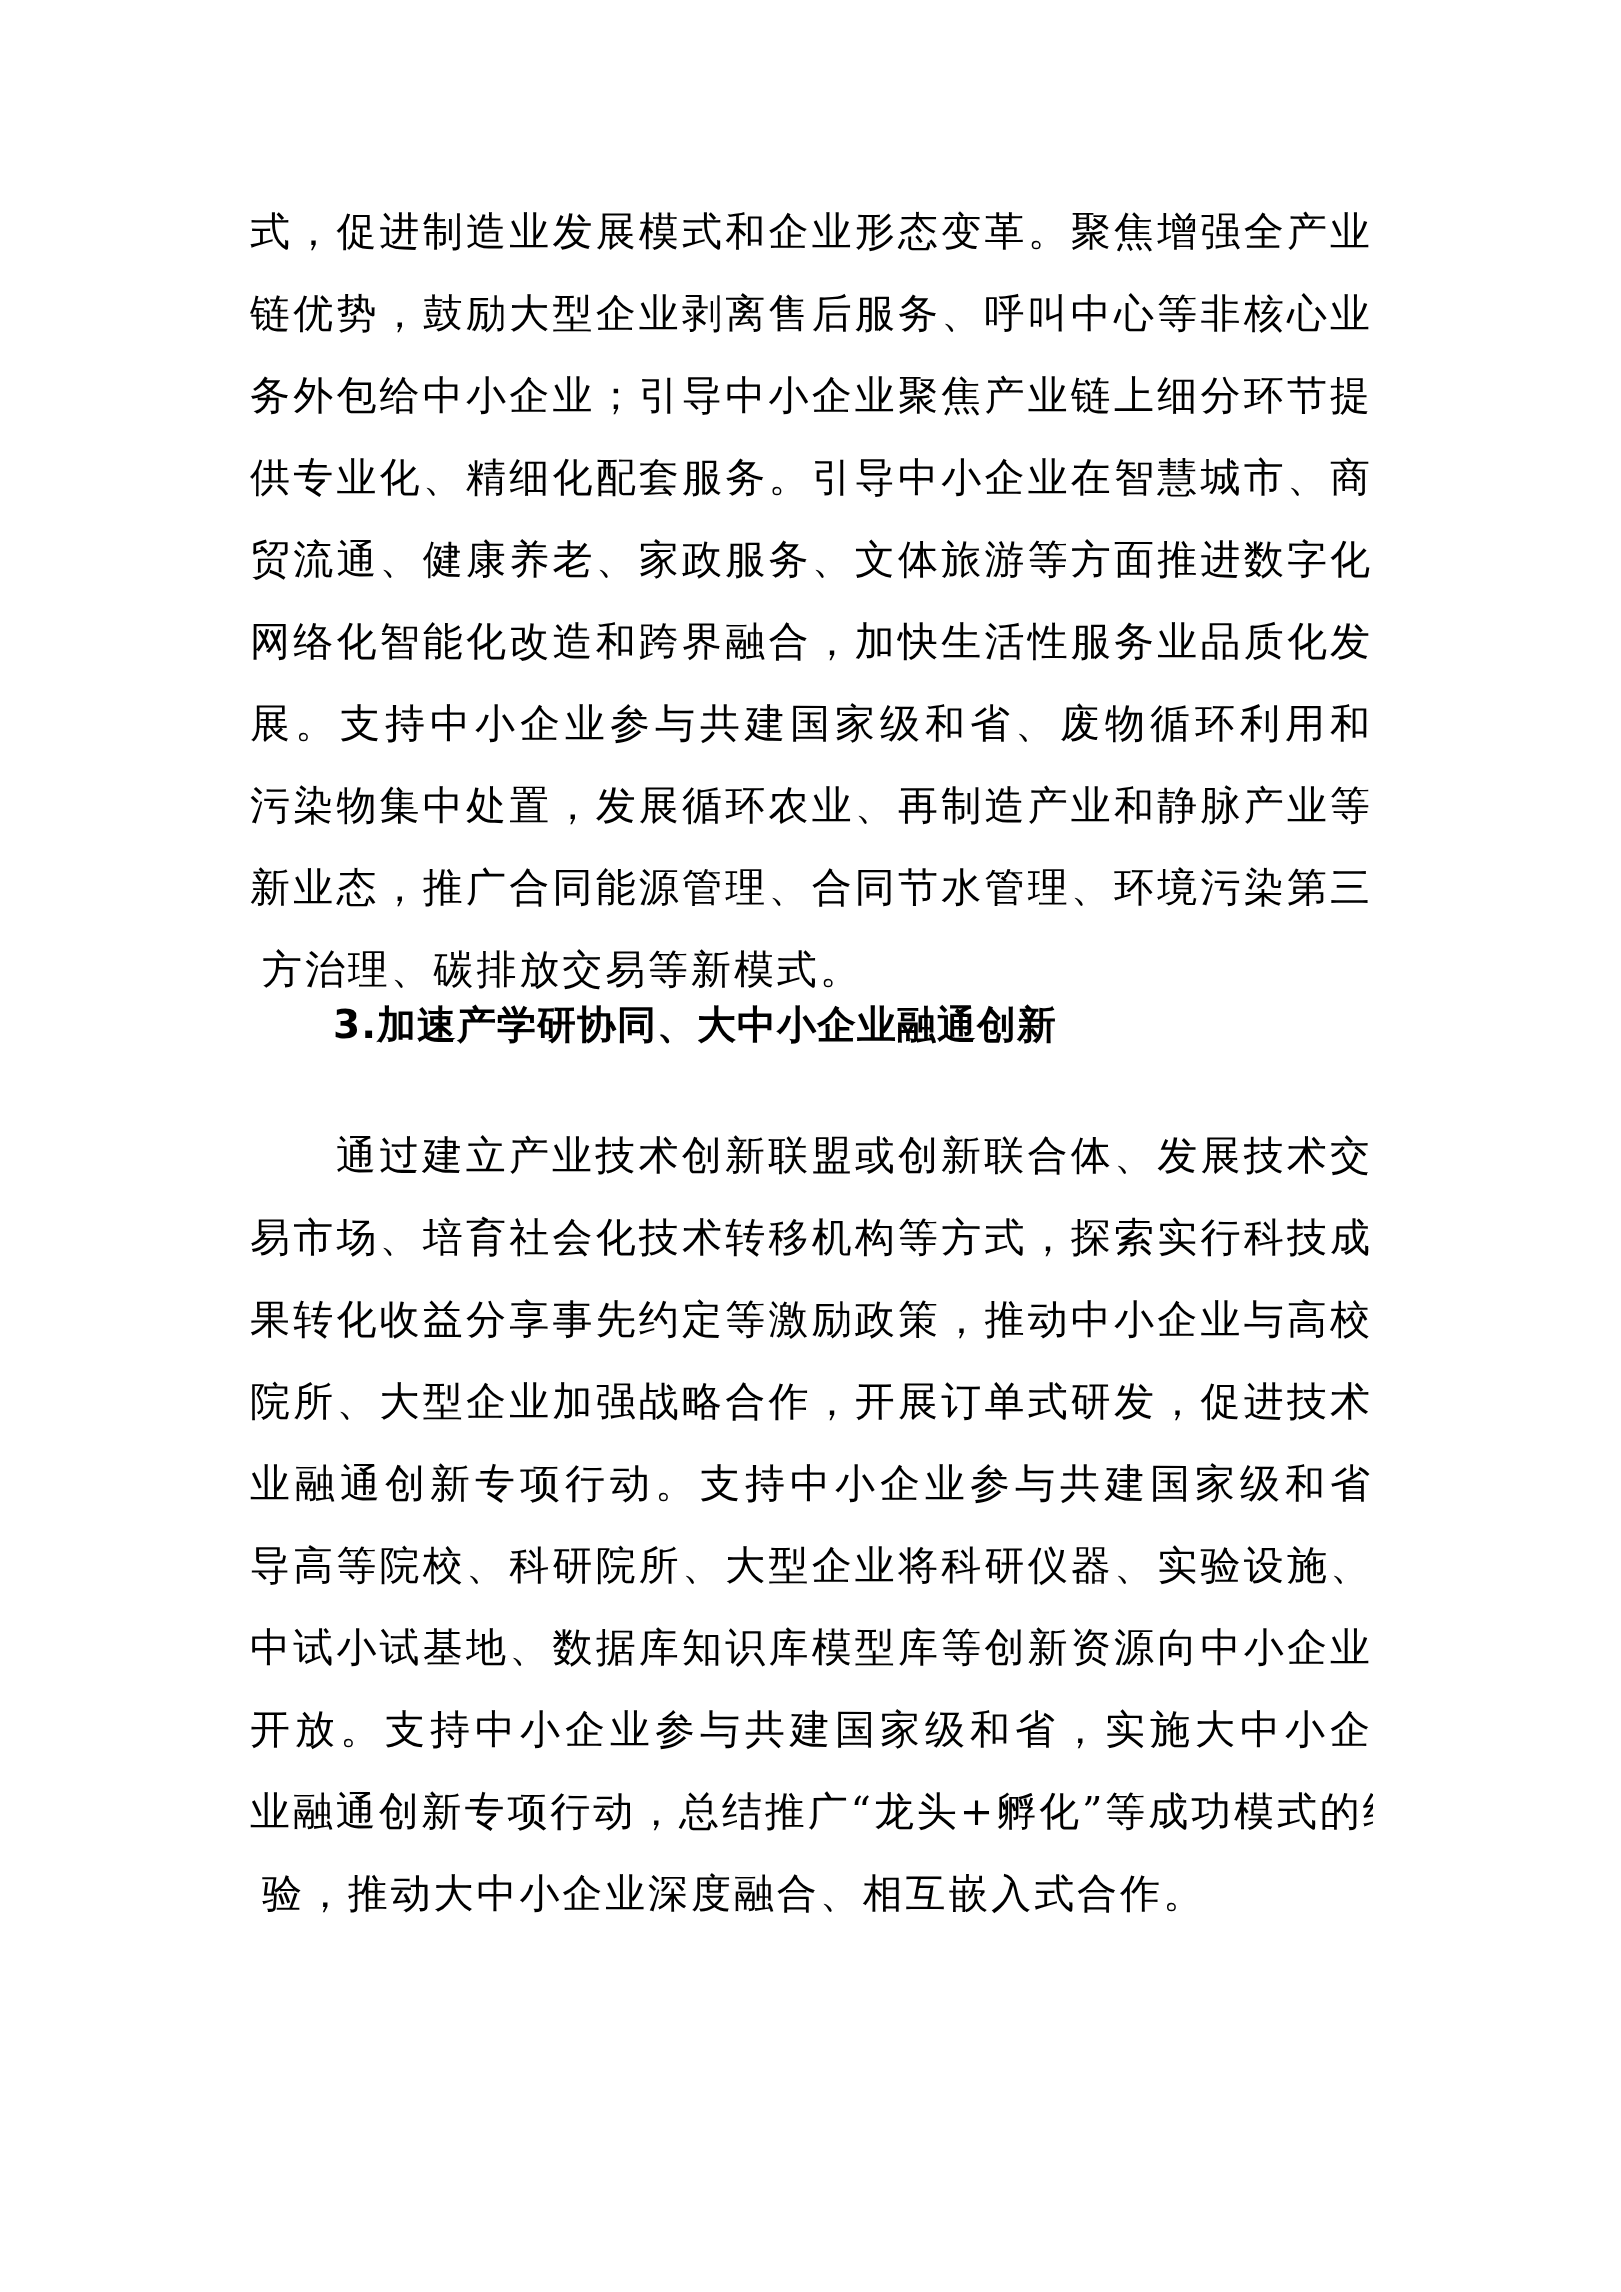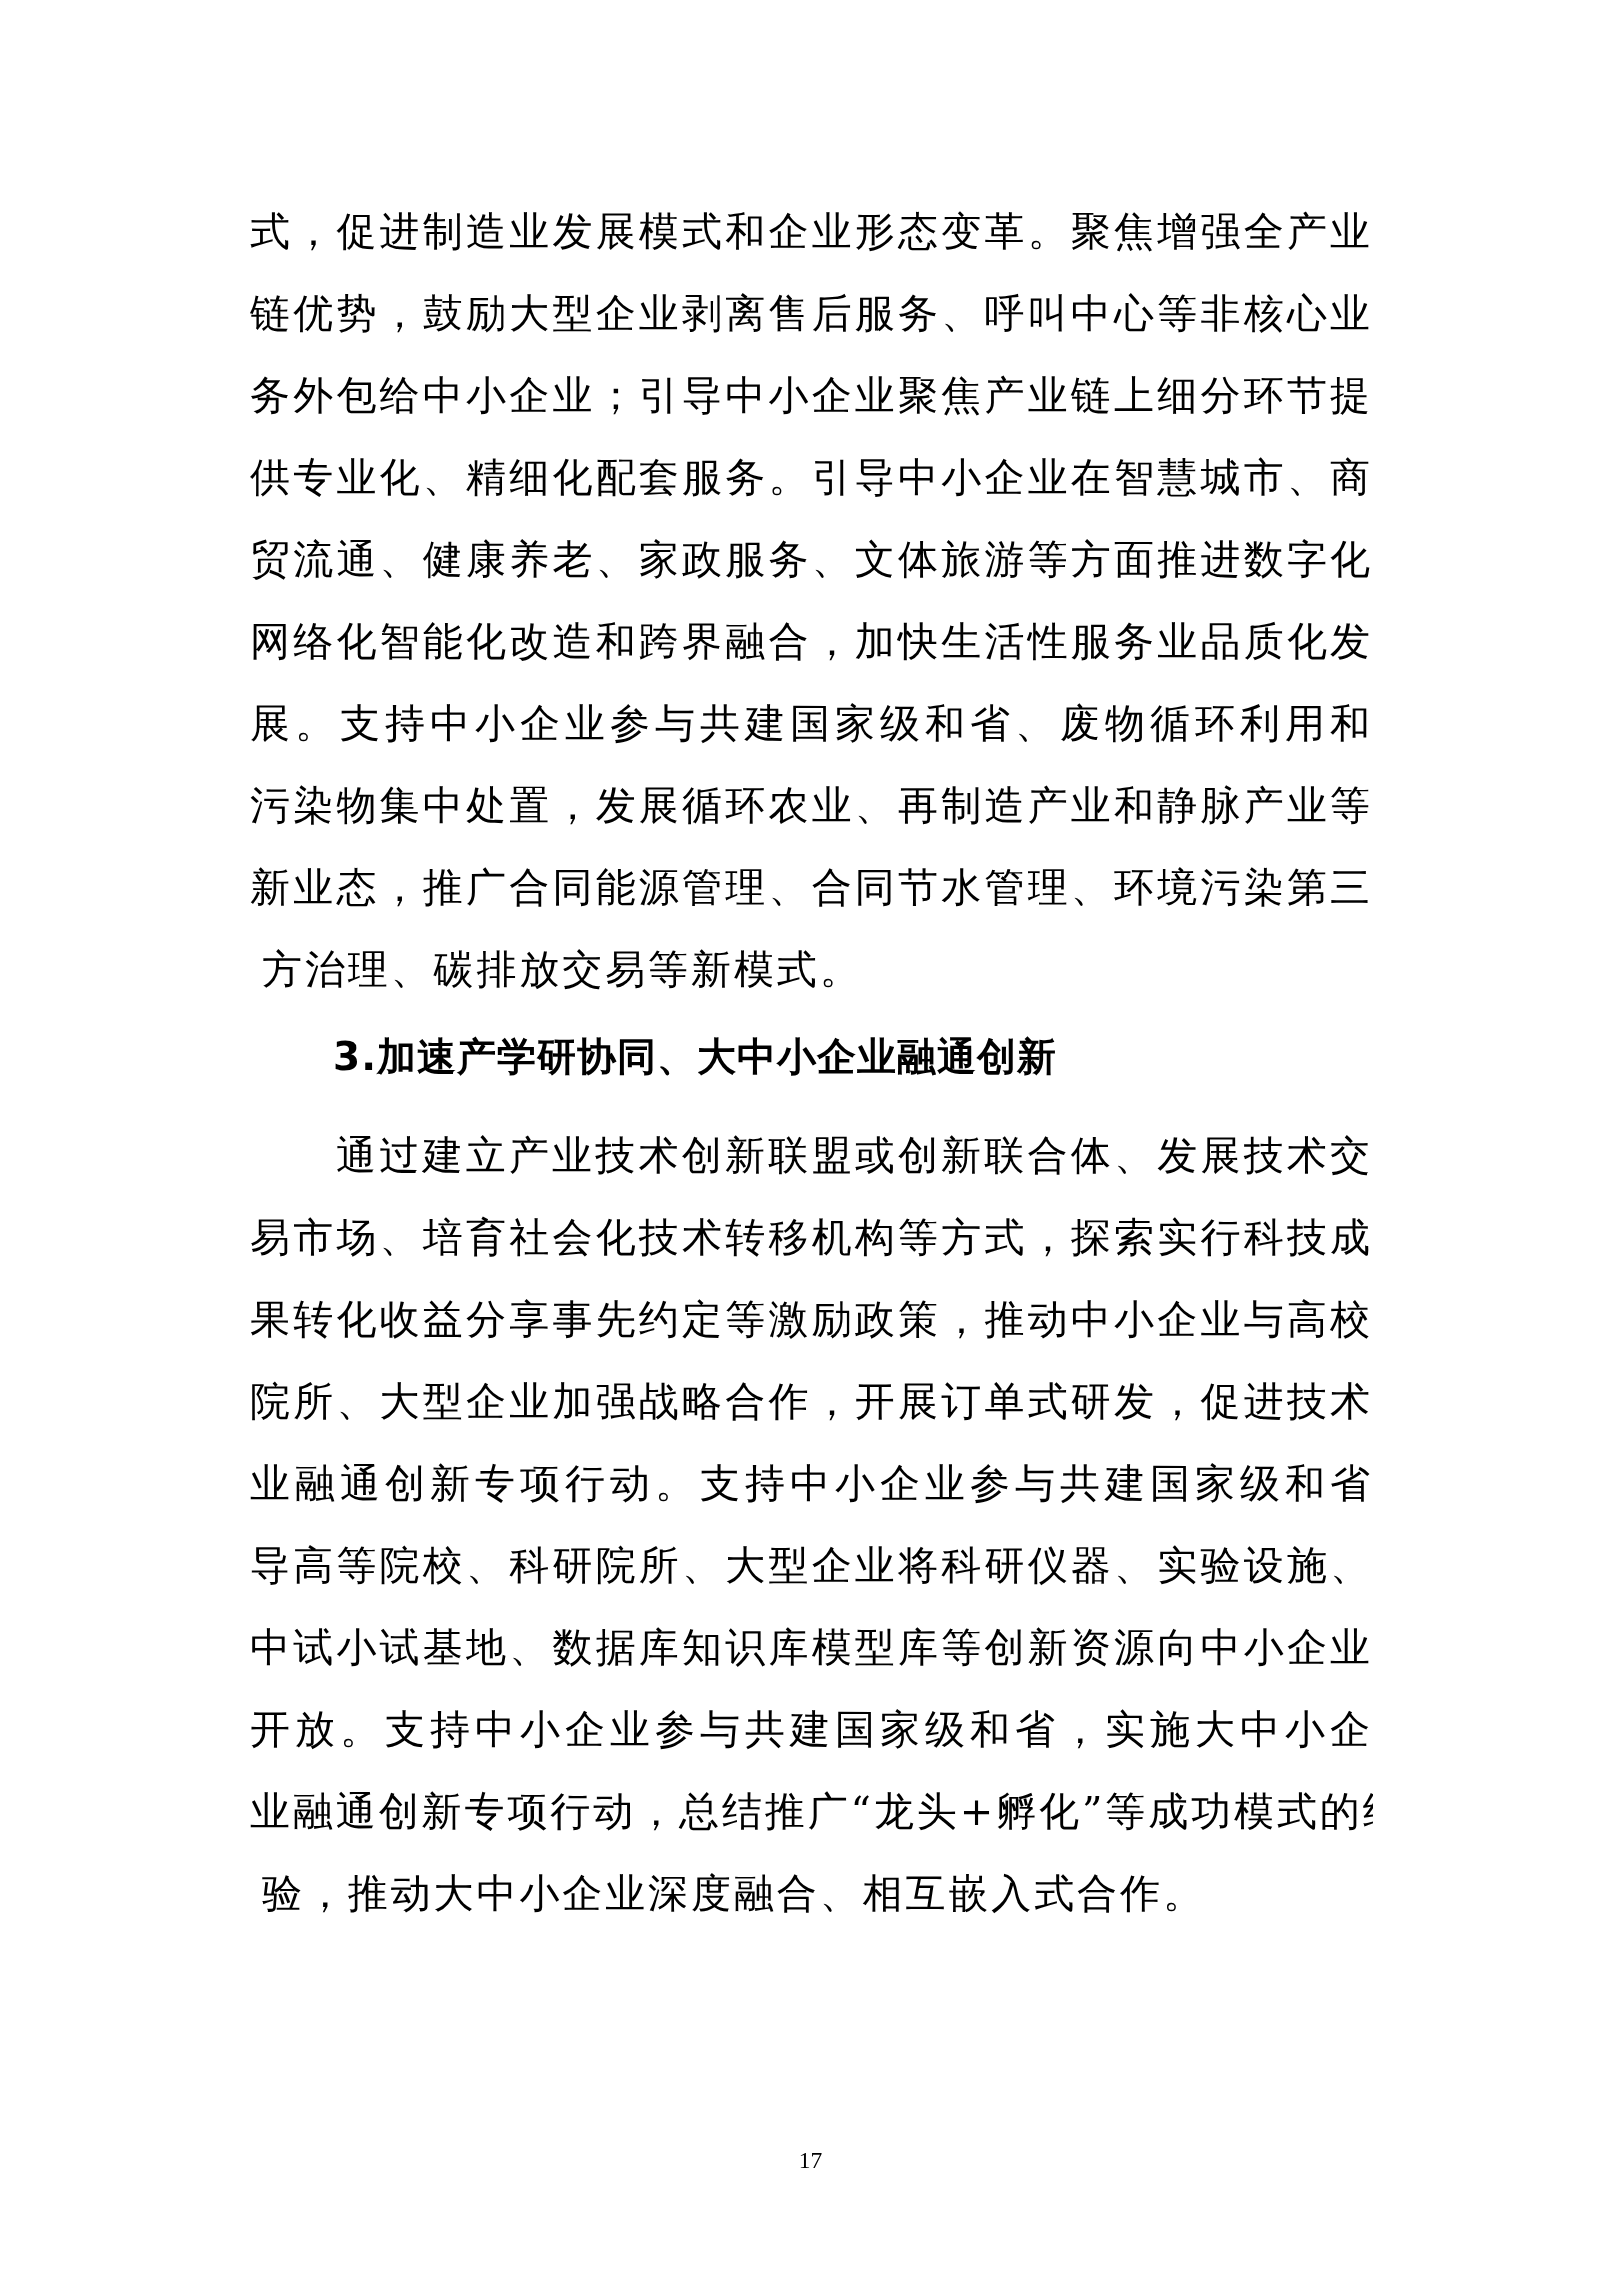"3.加速产学研协同、大中小企业融通创新" .heading { top: 1016px -> 984px }
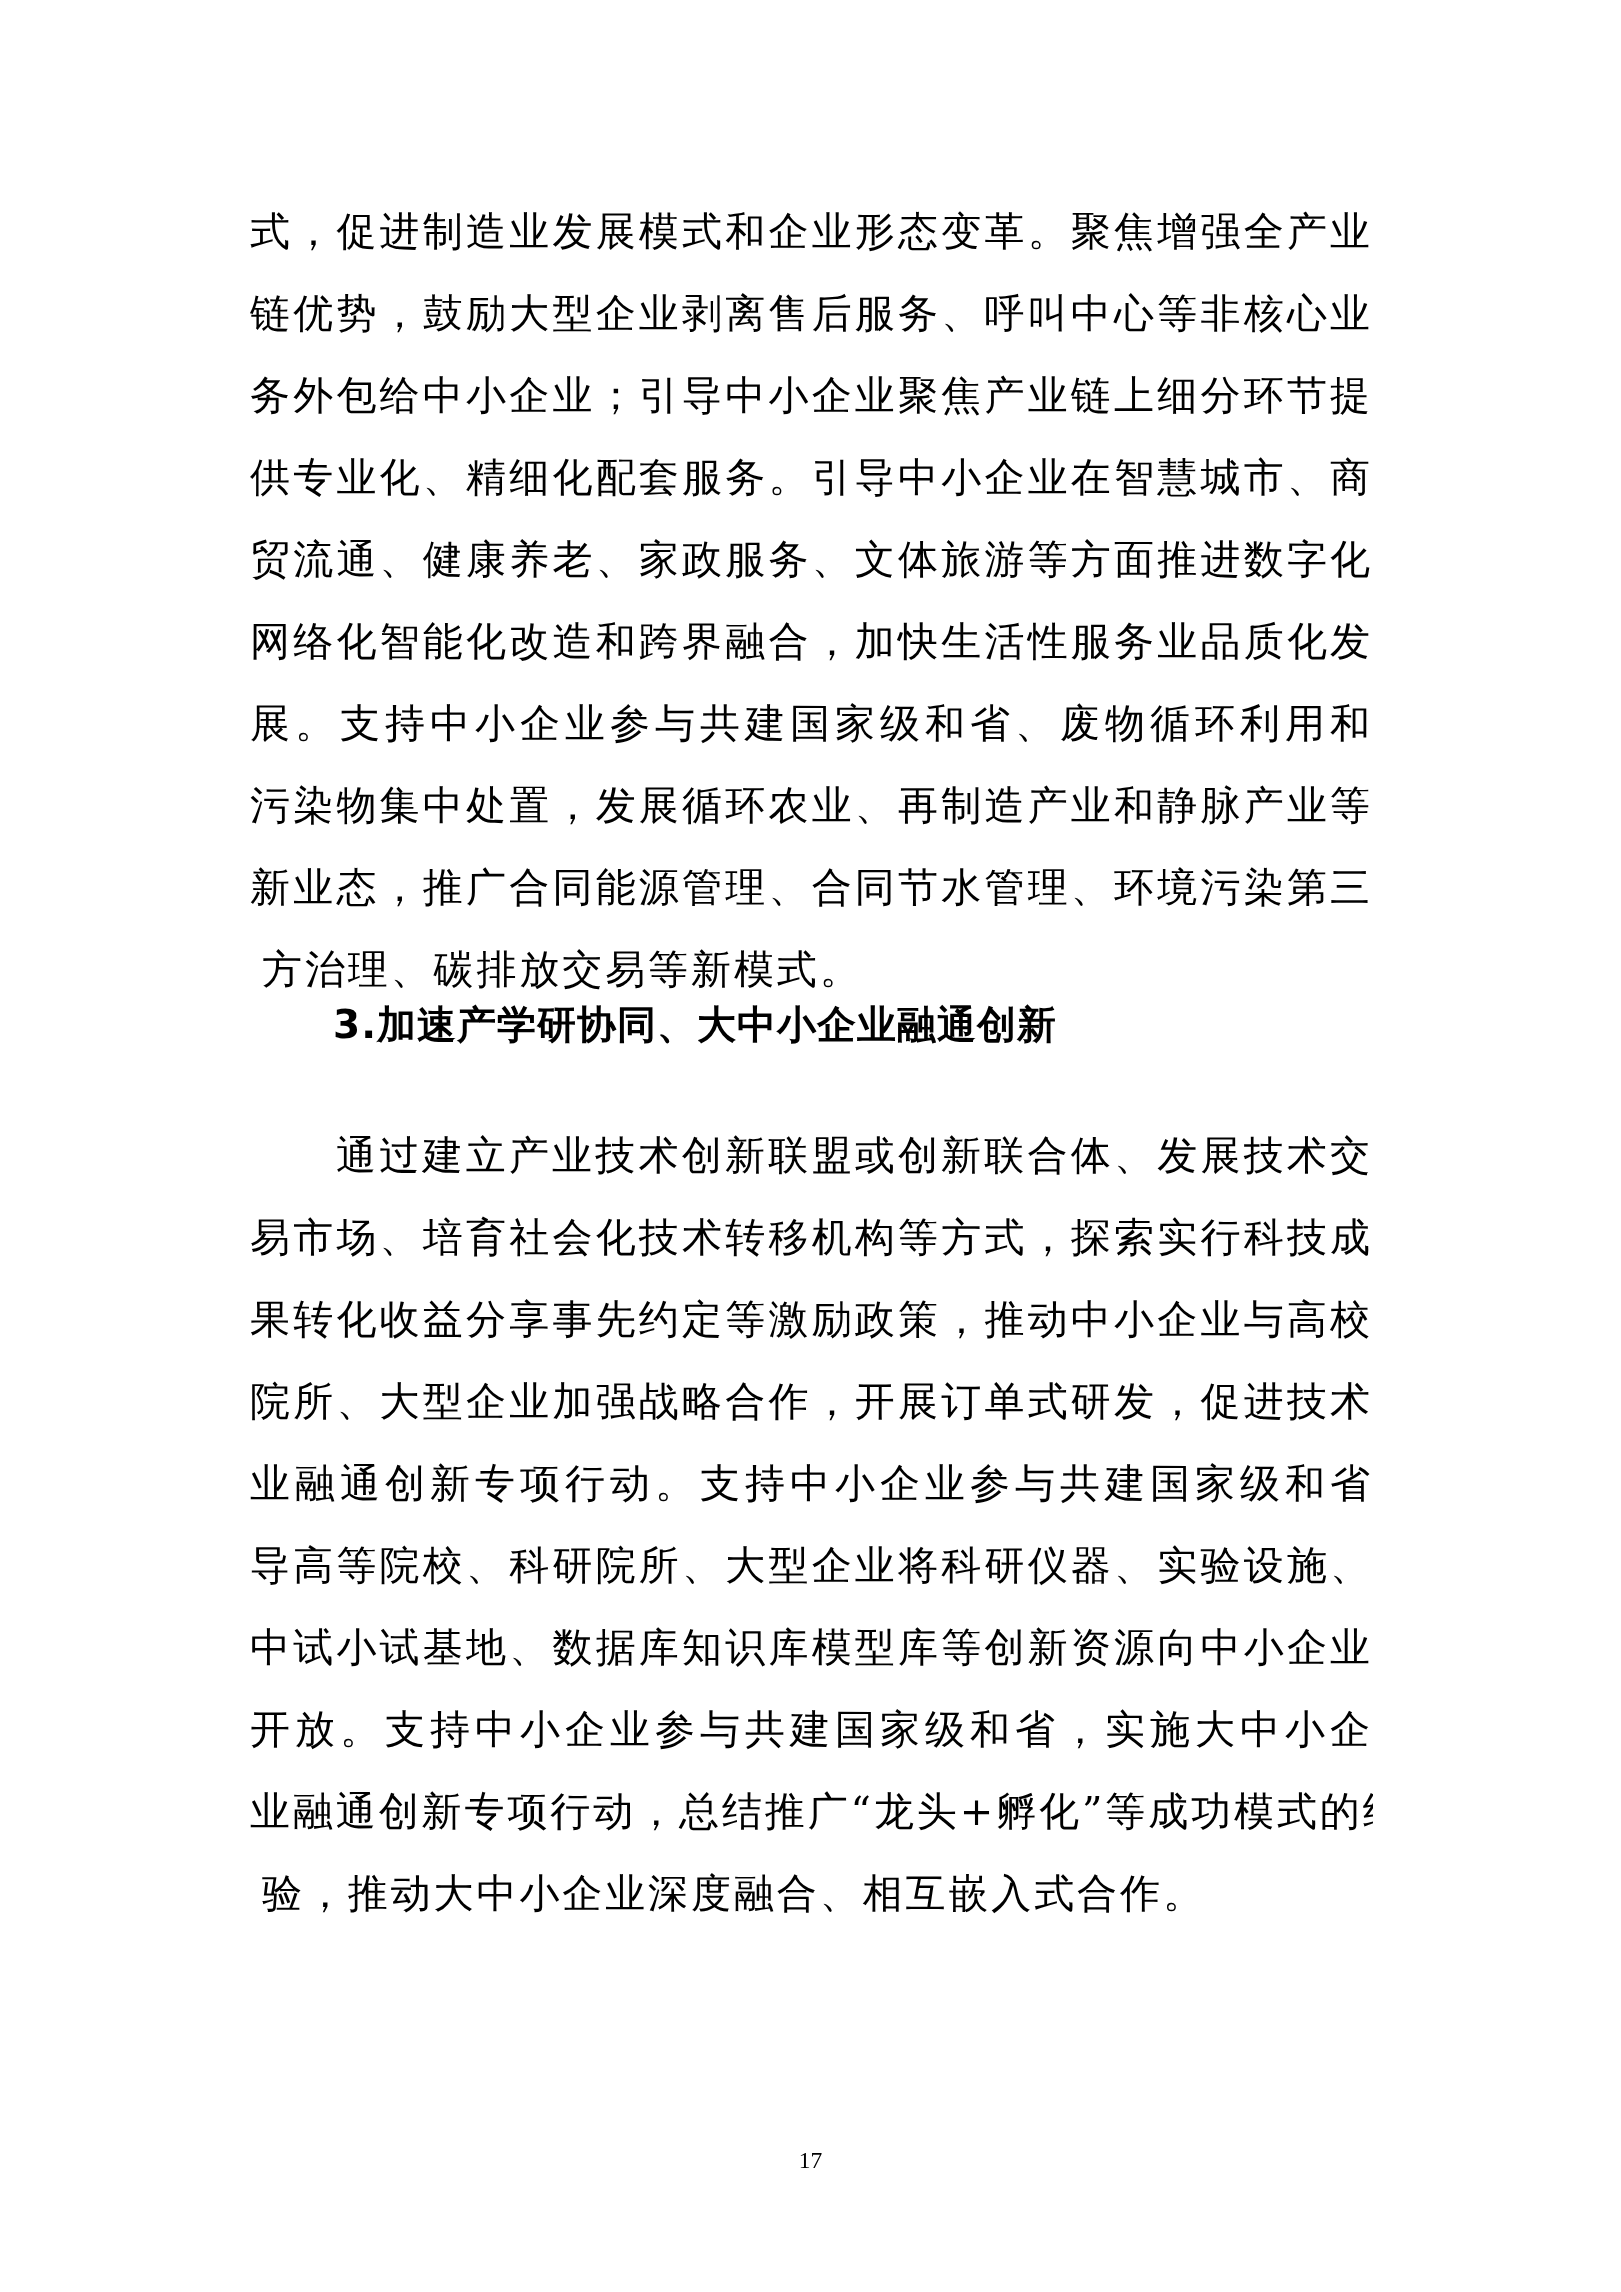"17" div.page-number { html: <div>17</div> -> none }
